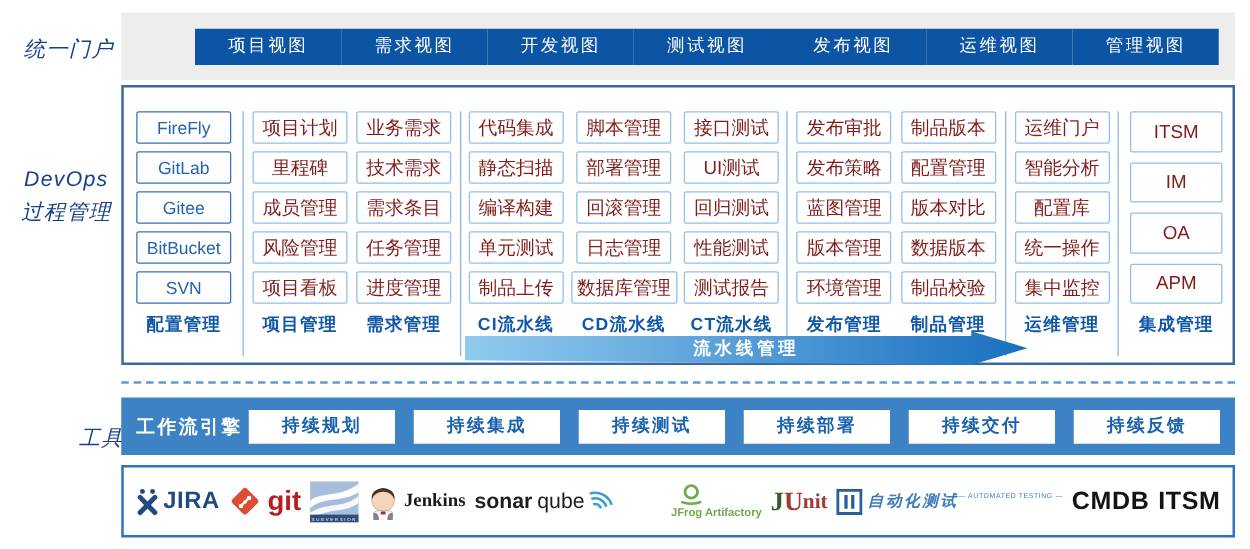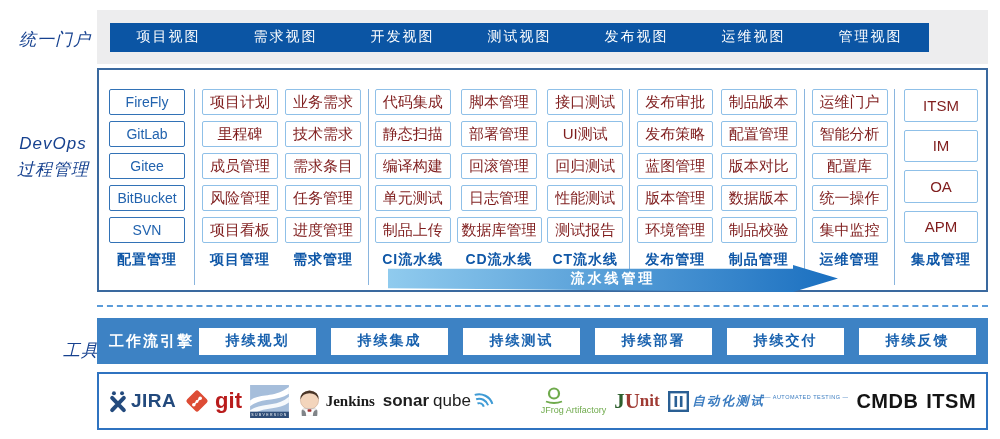"项目视图" .portal-band { justify-content: flex-start -> flex-end }
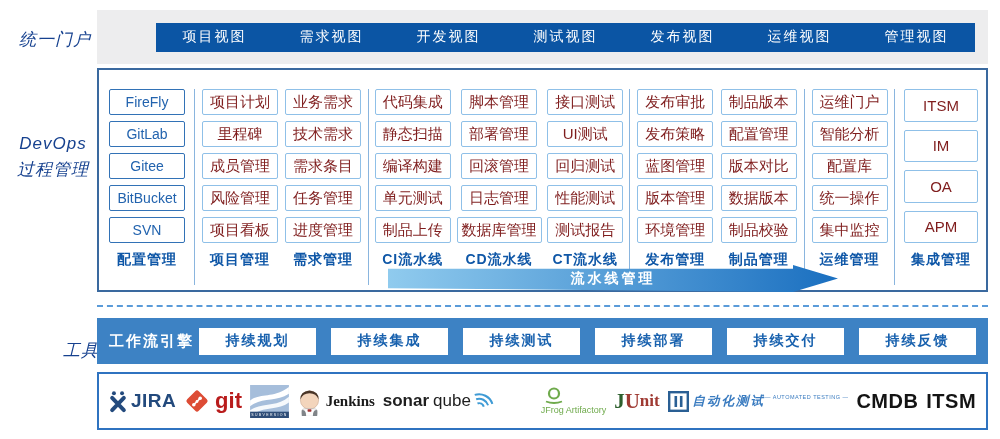"流水线管理" .pipeline-arrow { margin-left: 16px -> none }
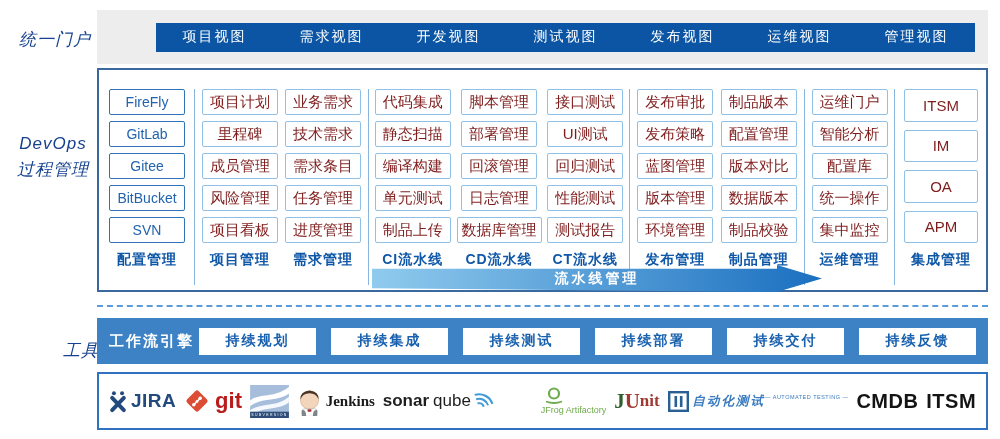"JFrog Artifactory" .jfrog-text { font-weight: normal -> bold }
